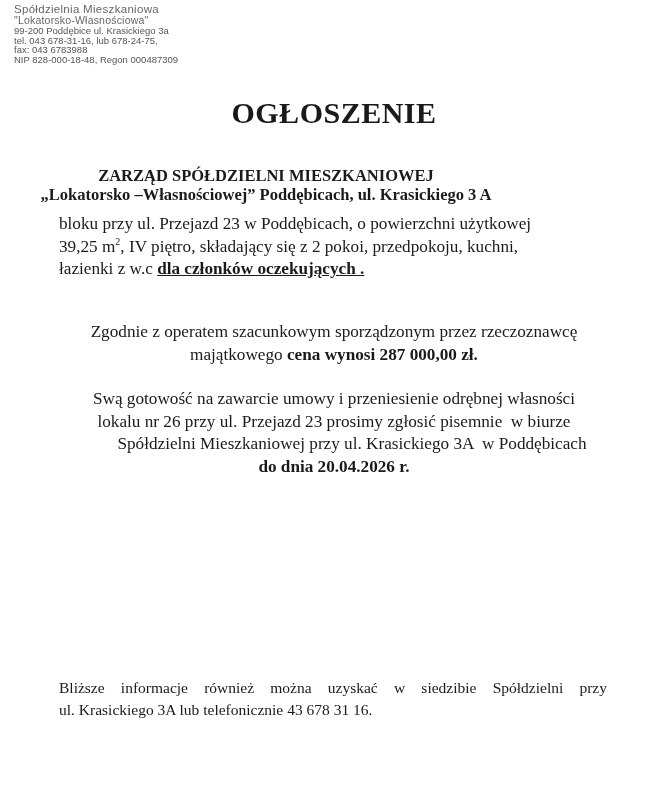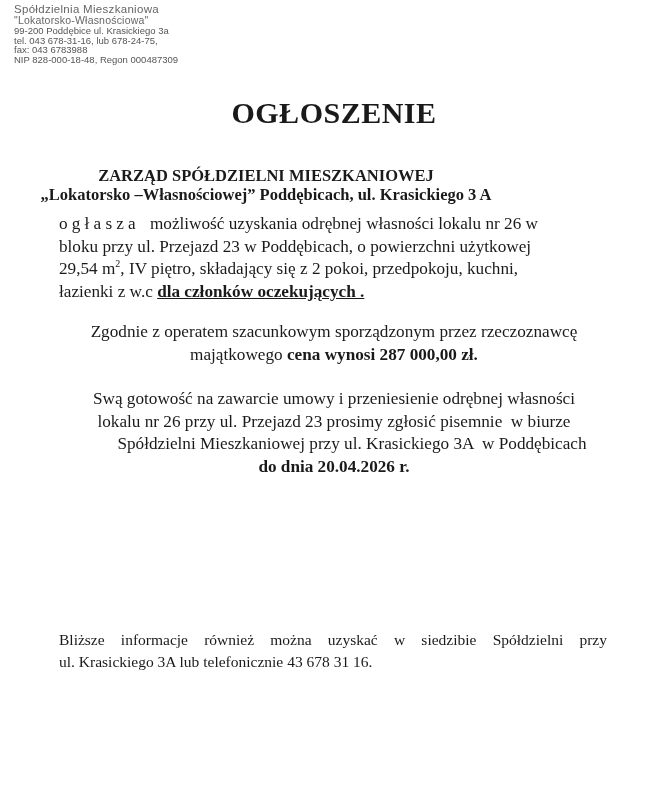"ogłasza możliwość uzyskania odrębnej" div { html: <div><span>ogłasza</span><span></span><span>możliwość uzyskania odrębnej własności lokalu nr 26 w</span></div> -> none }
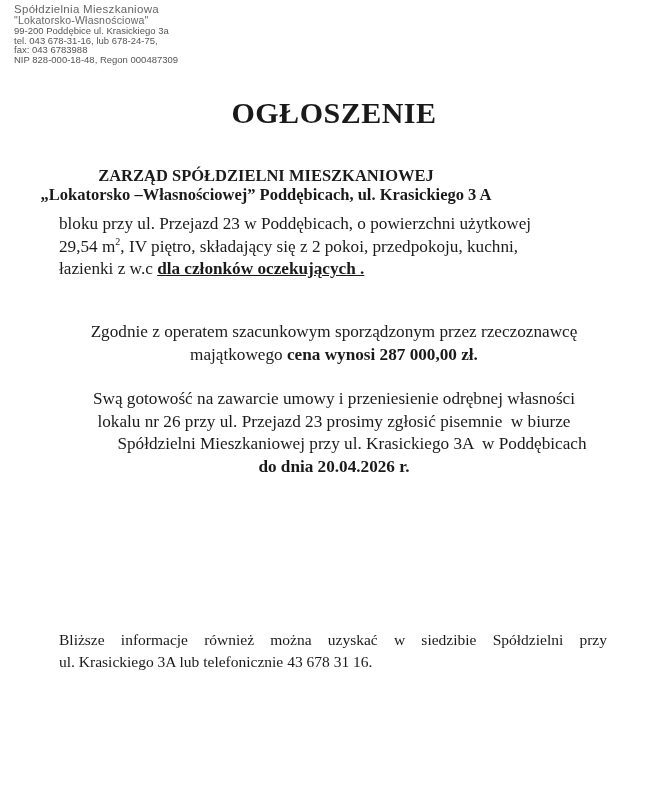"29,54 m" span { text: 29,54 -> 39,25 }
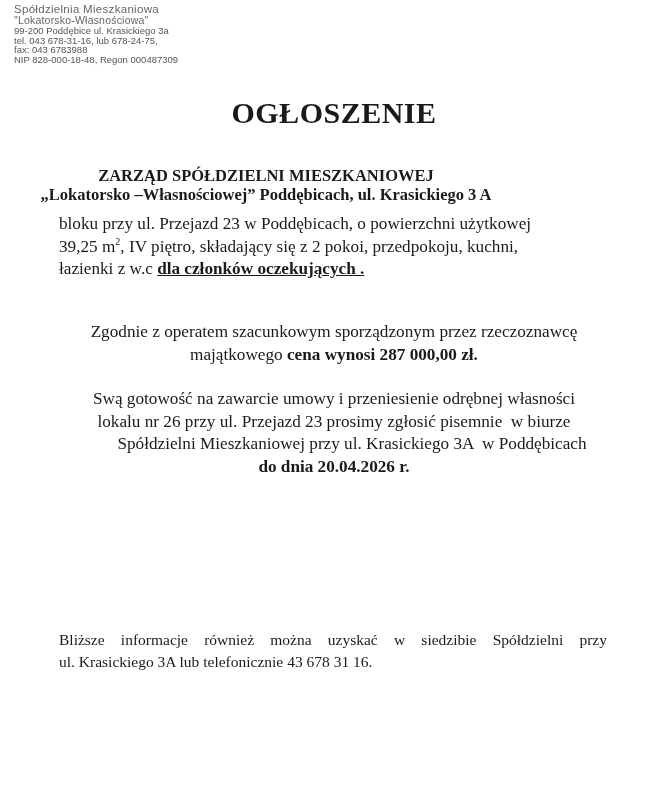"Bliższe informacje również można uzyskać" .footer .first { margin-top: none -> 48px }
